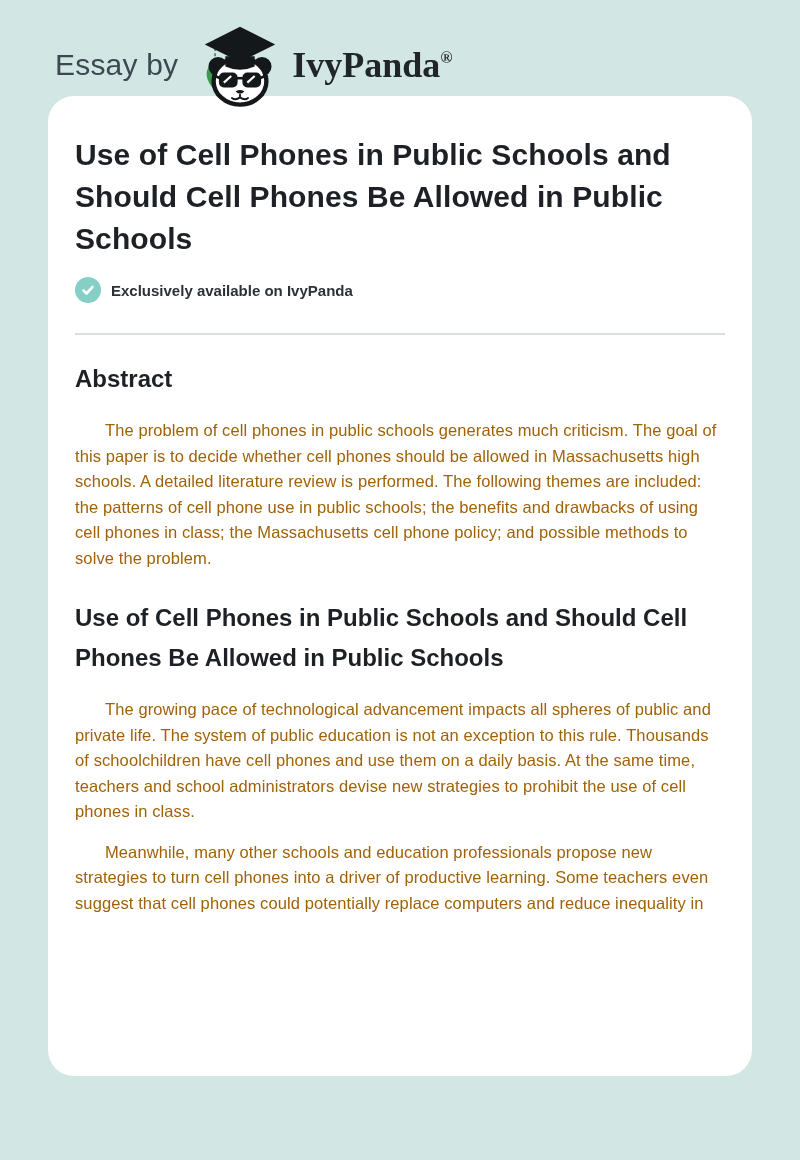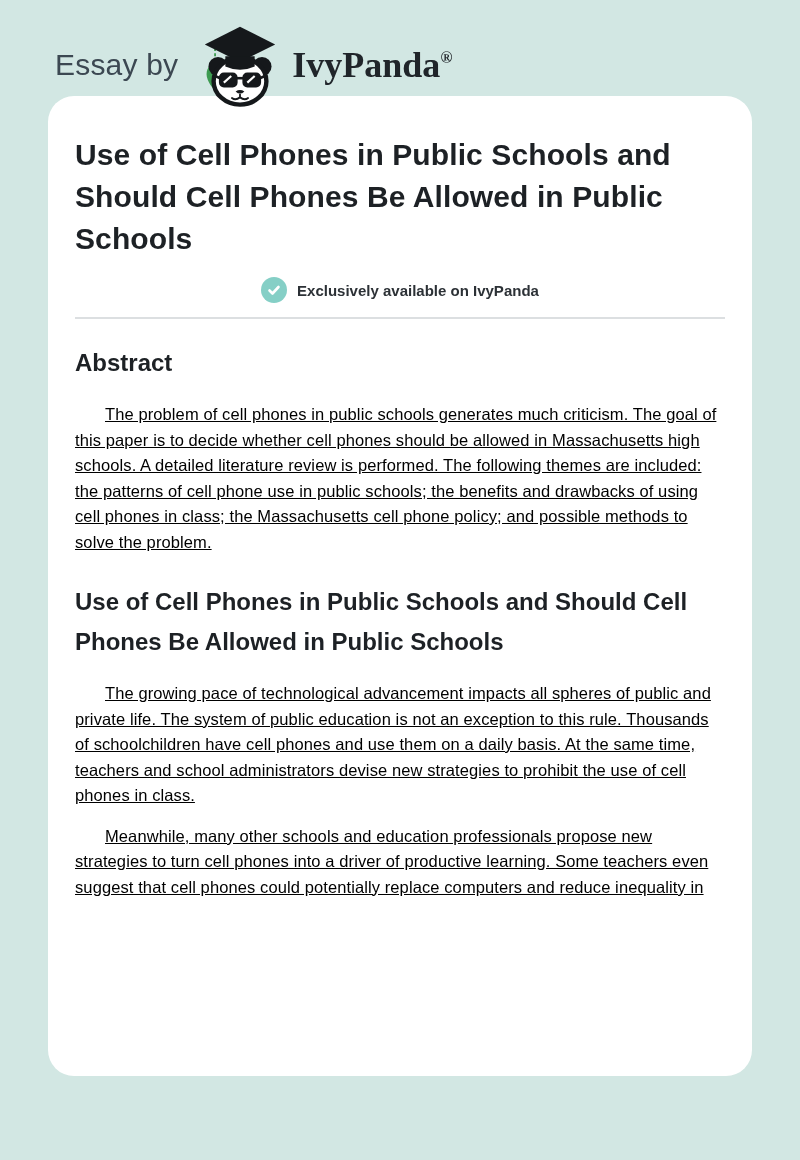"Exclusively available on IvyPanda" .availability { justify-content: center -> none; margin-bottom: 14px -> 30px }
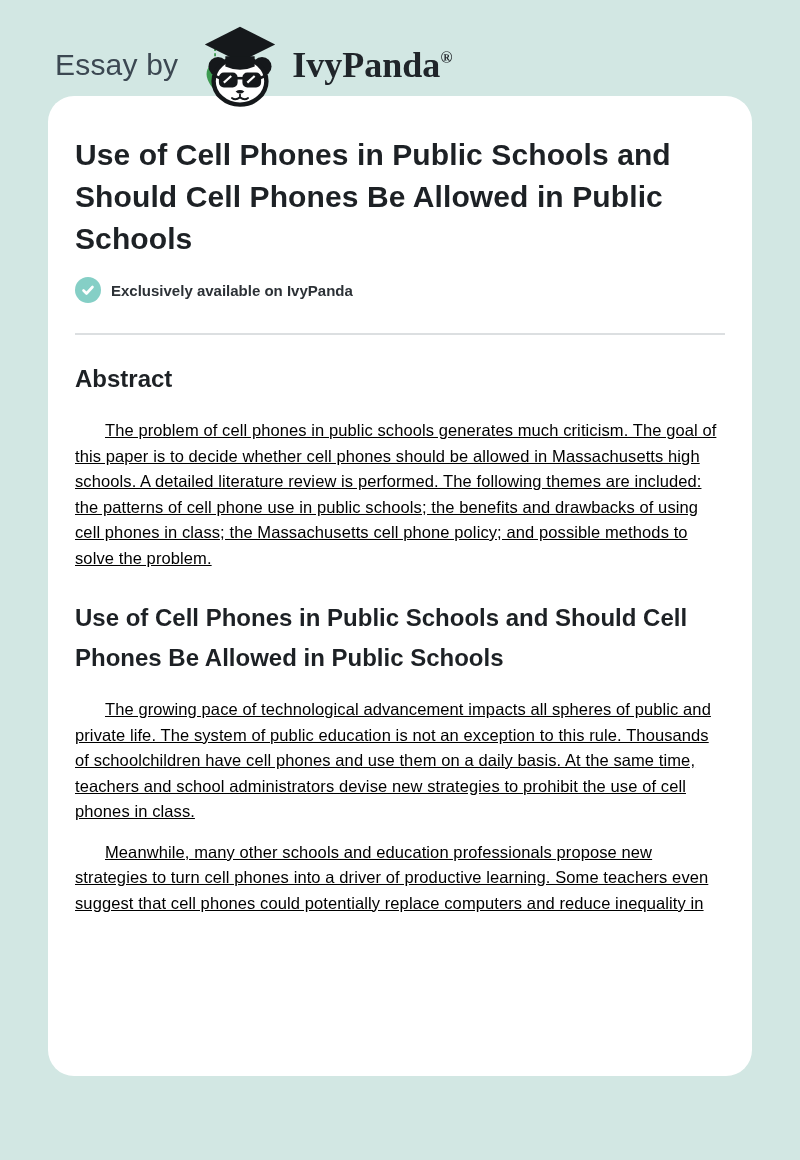"The problem of cell phones" .body-para { color: #000000 -> #a16207; text-decoration: underline -> none }
